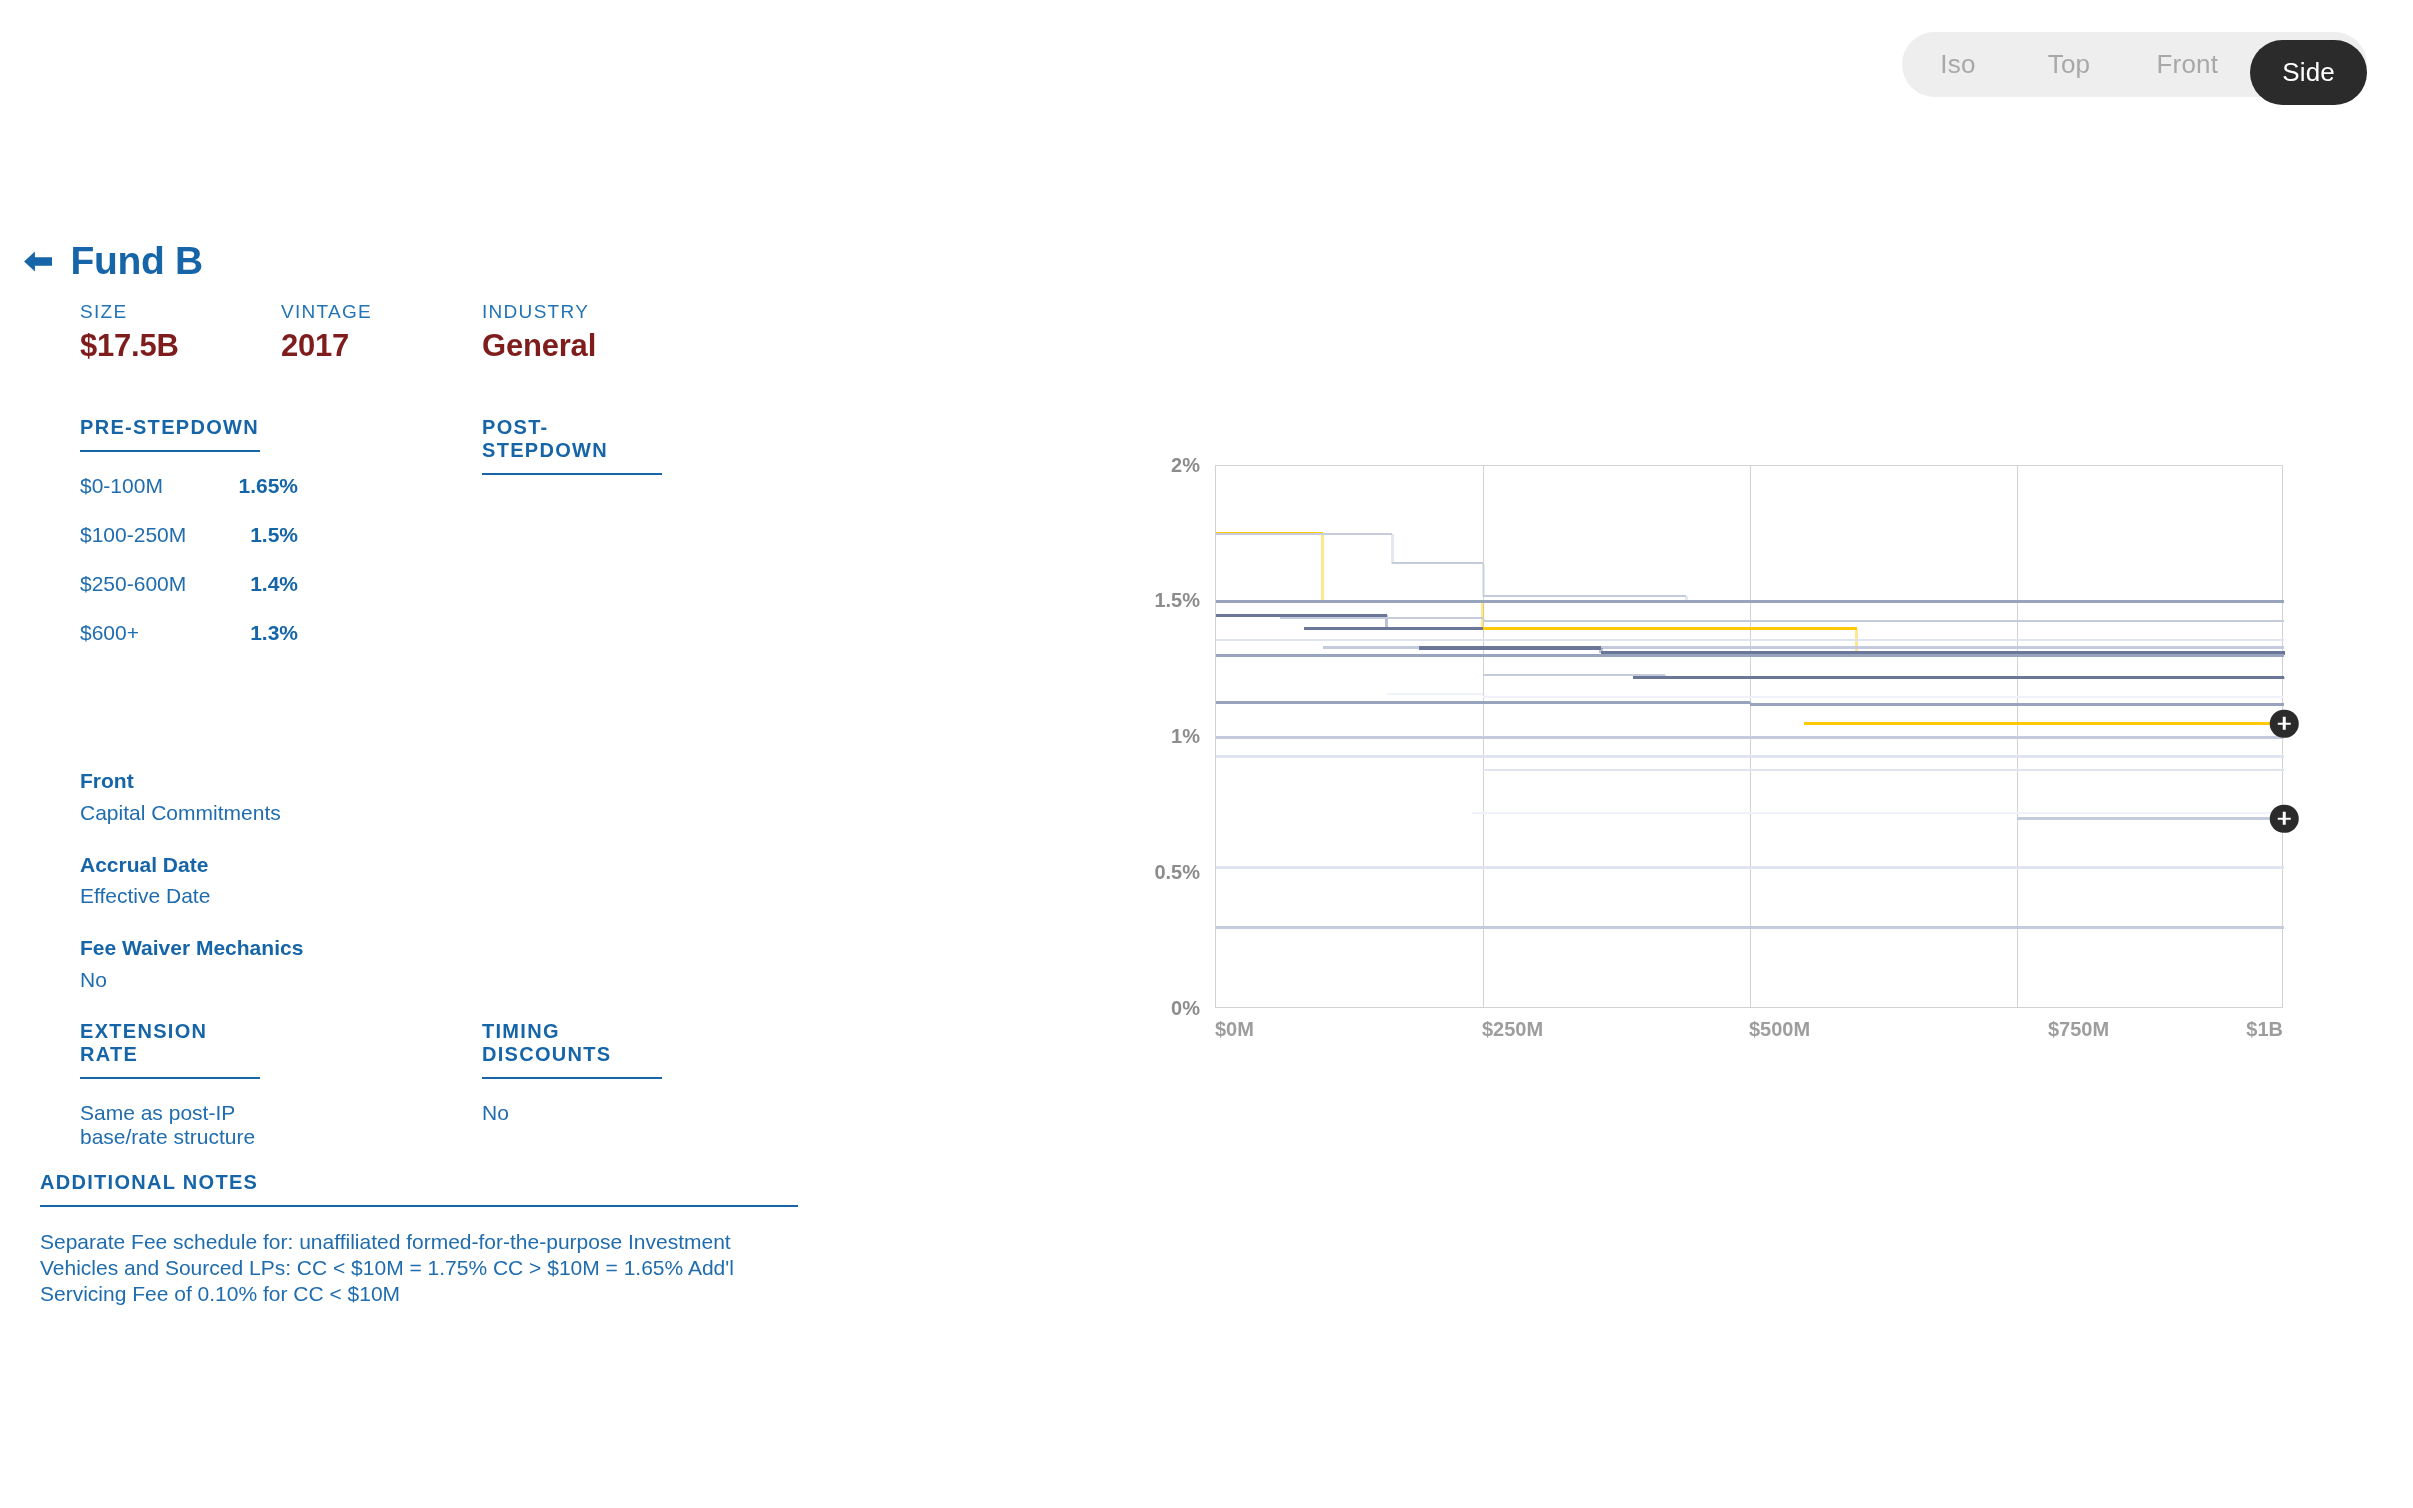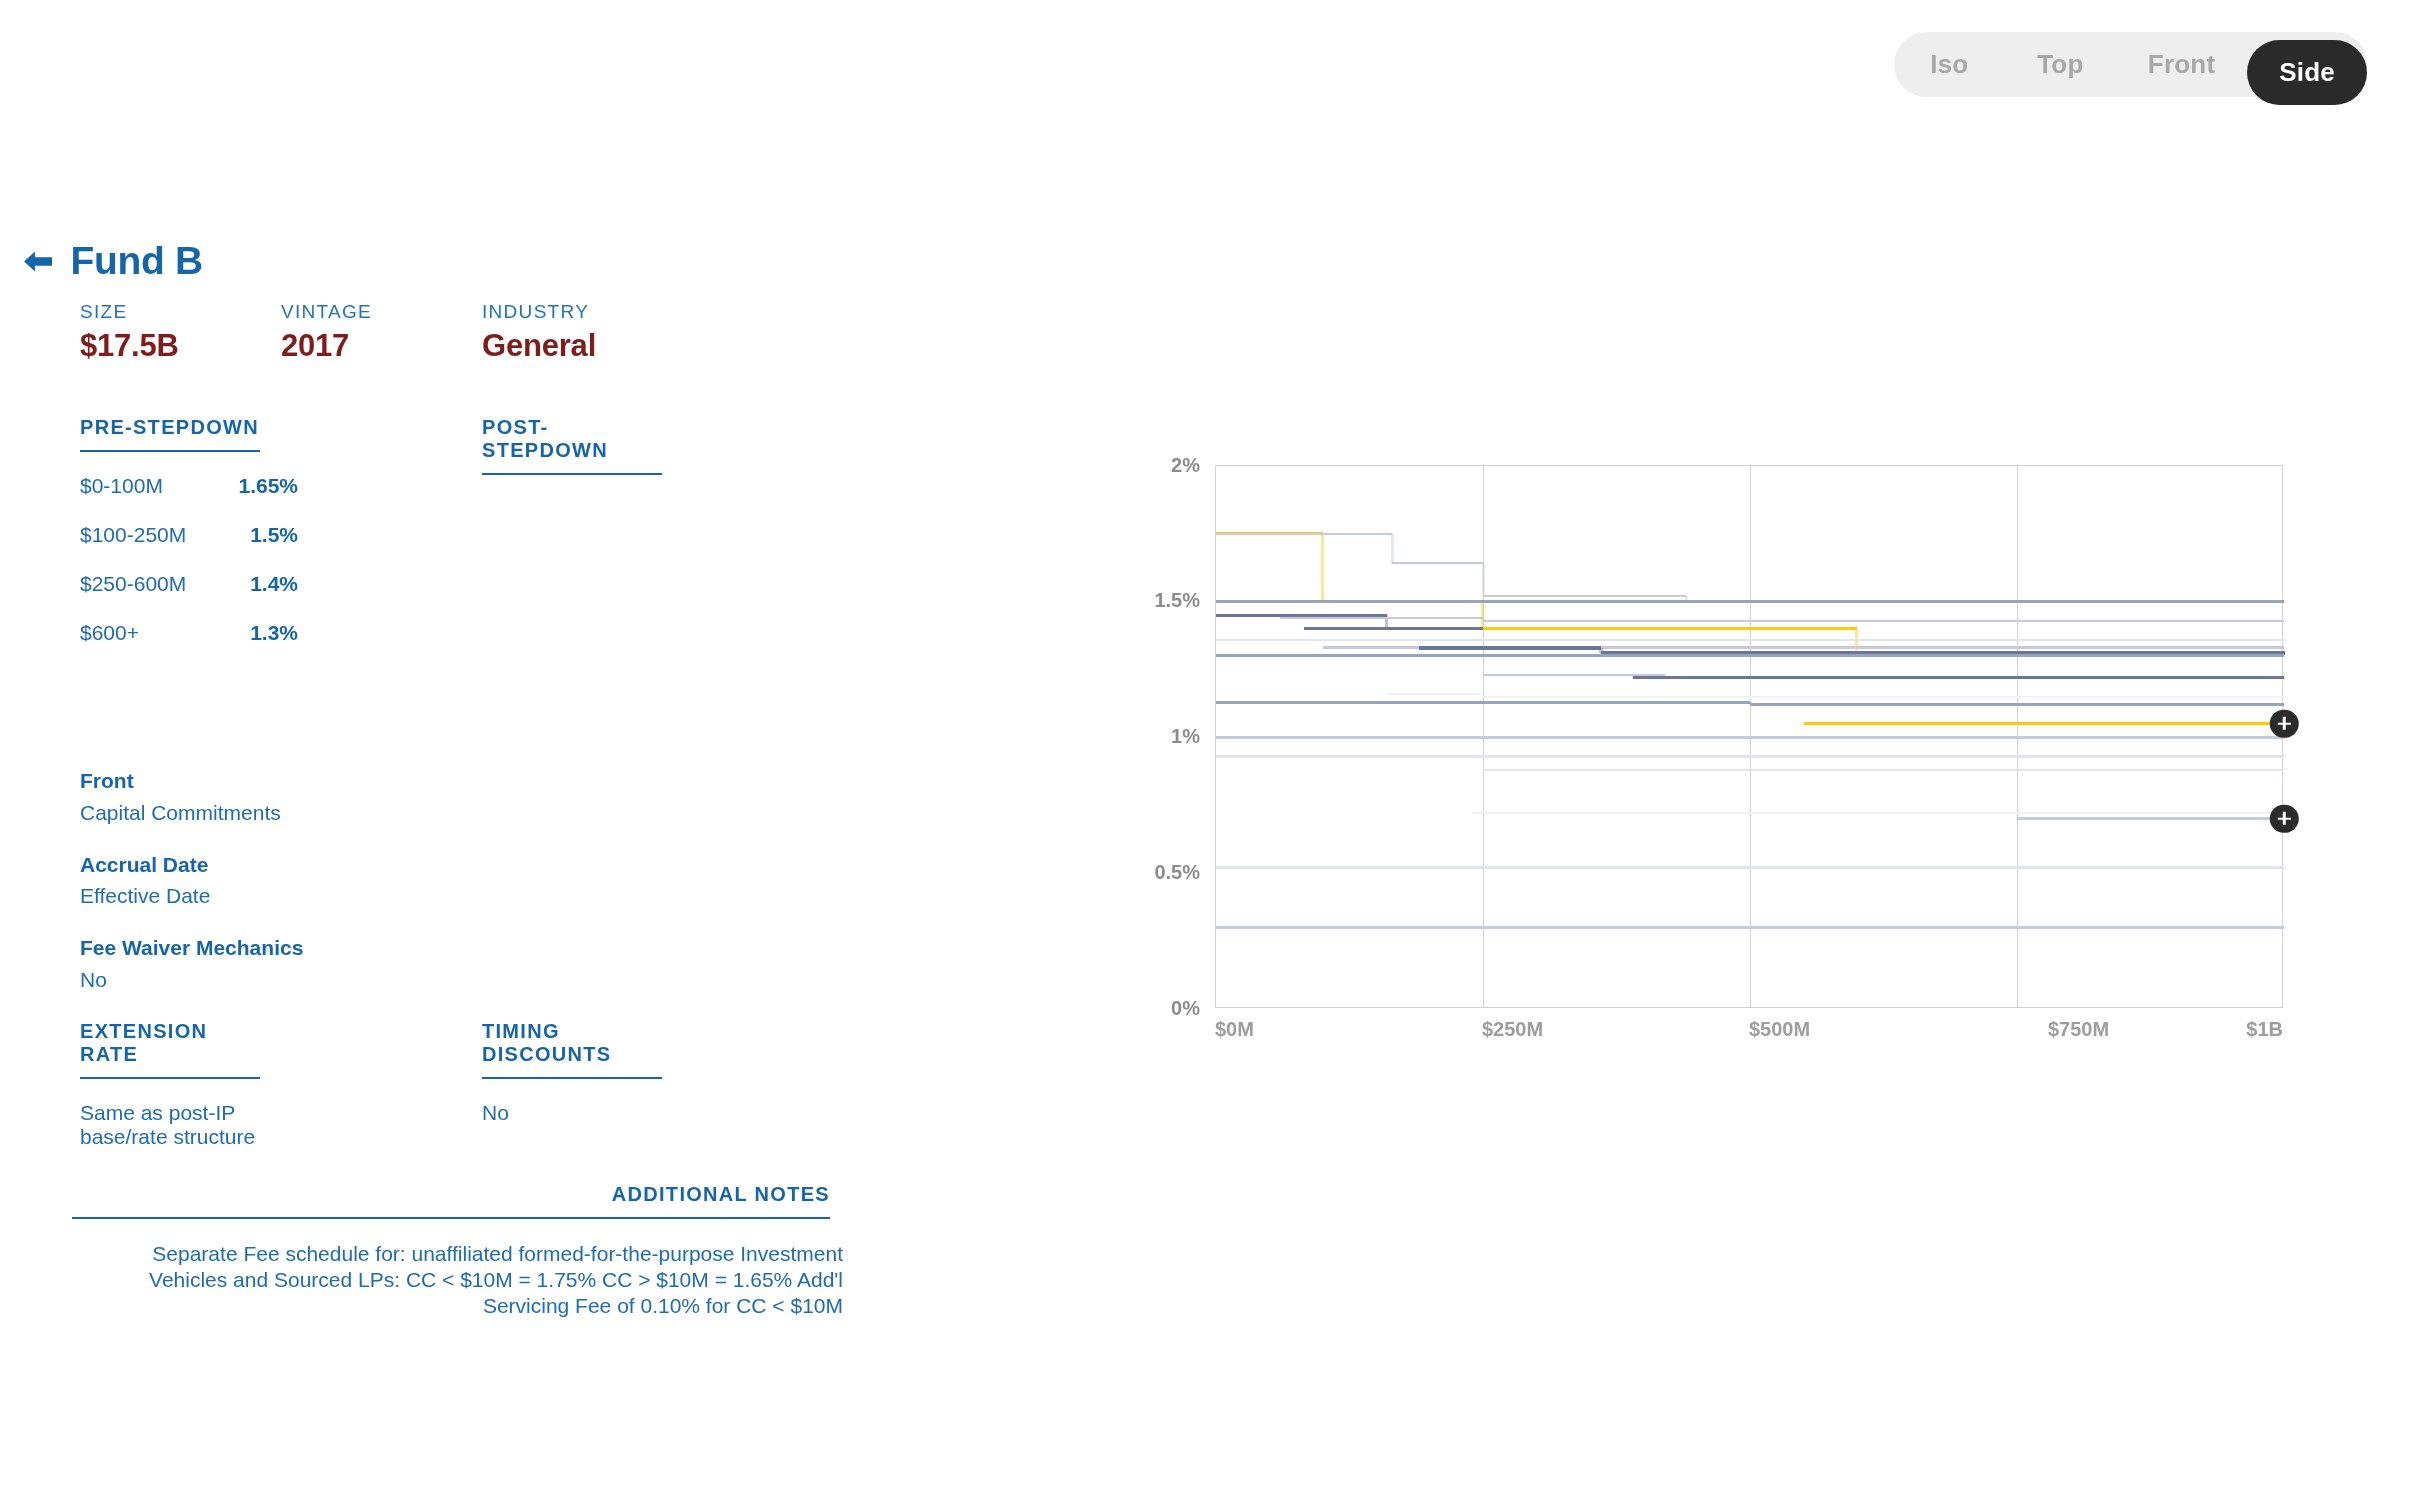"Iso" .view-btn { font-weight: bold -> normal }
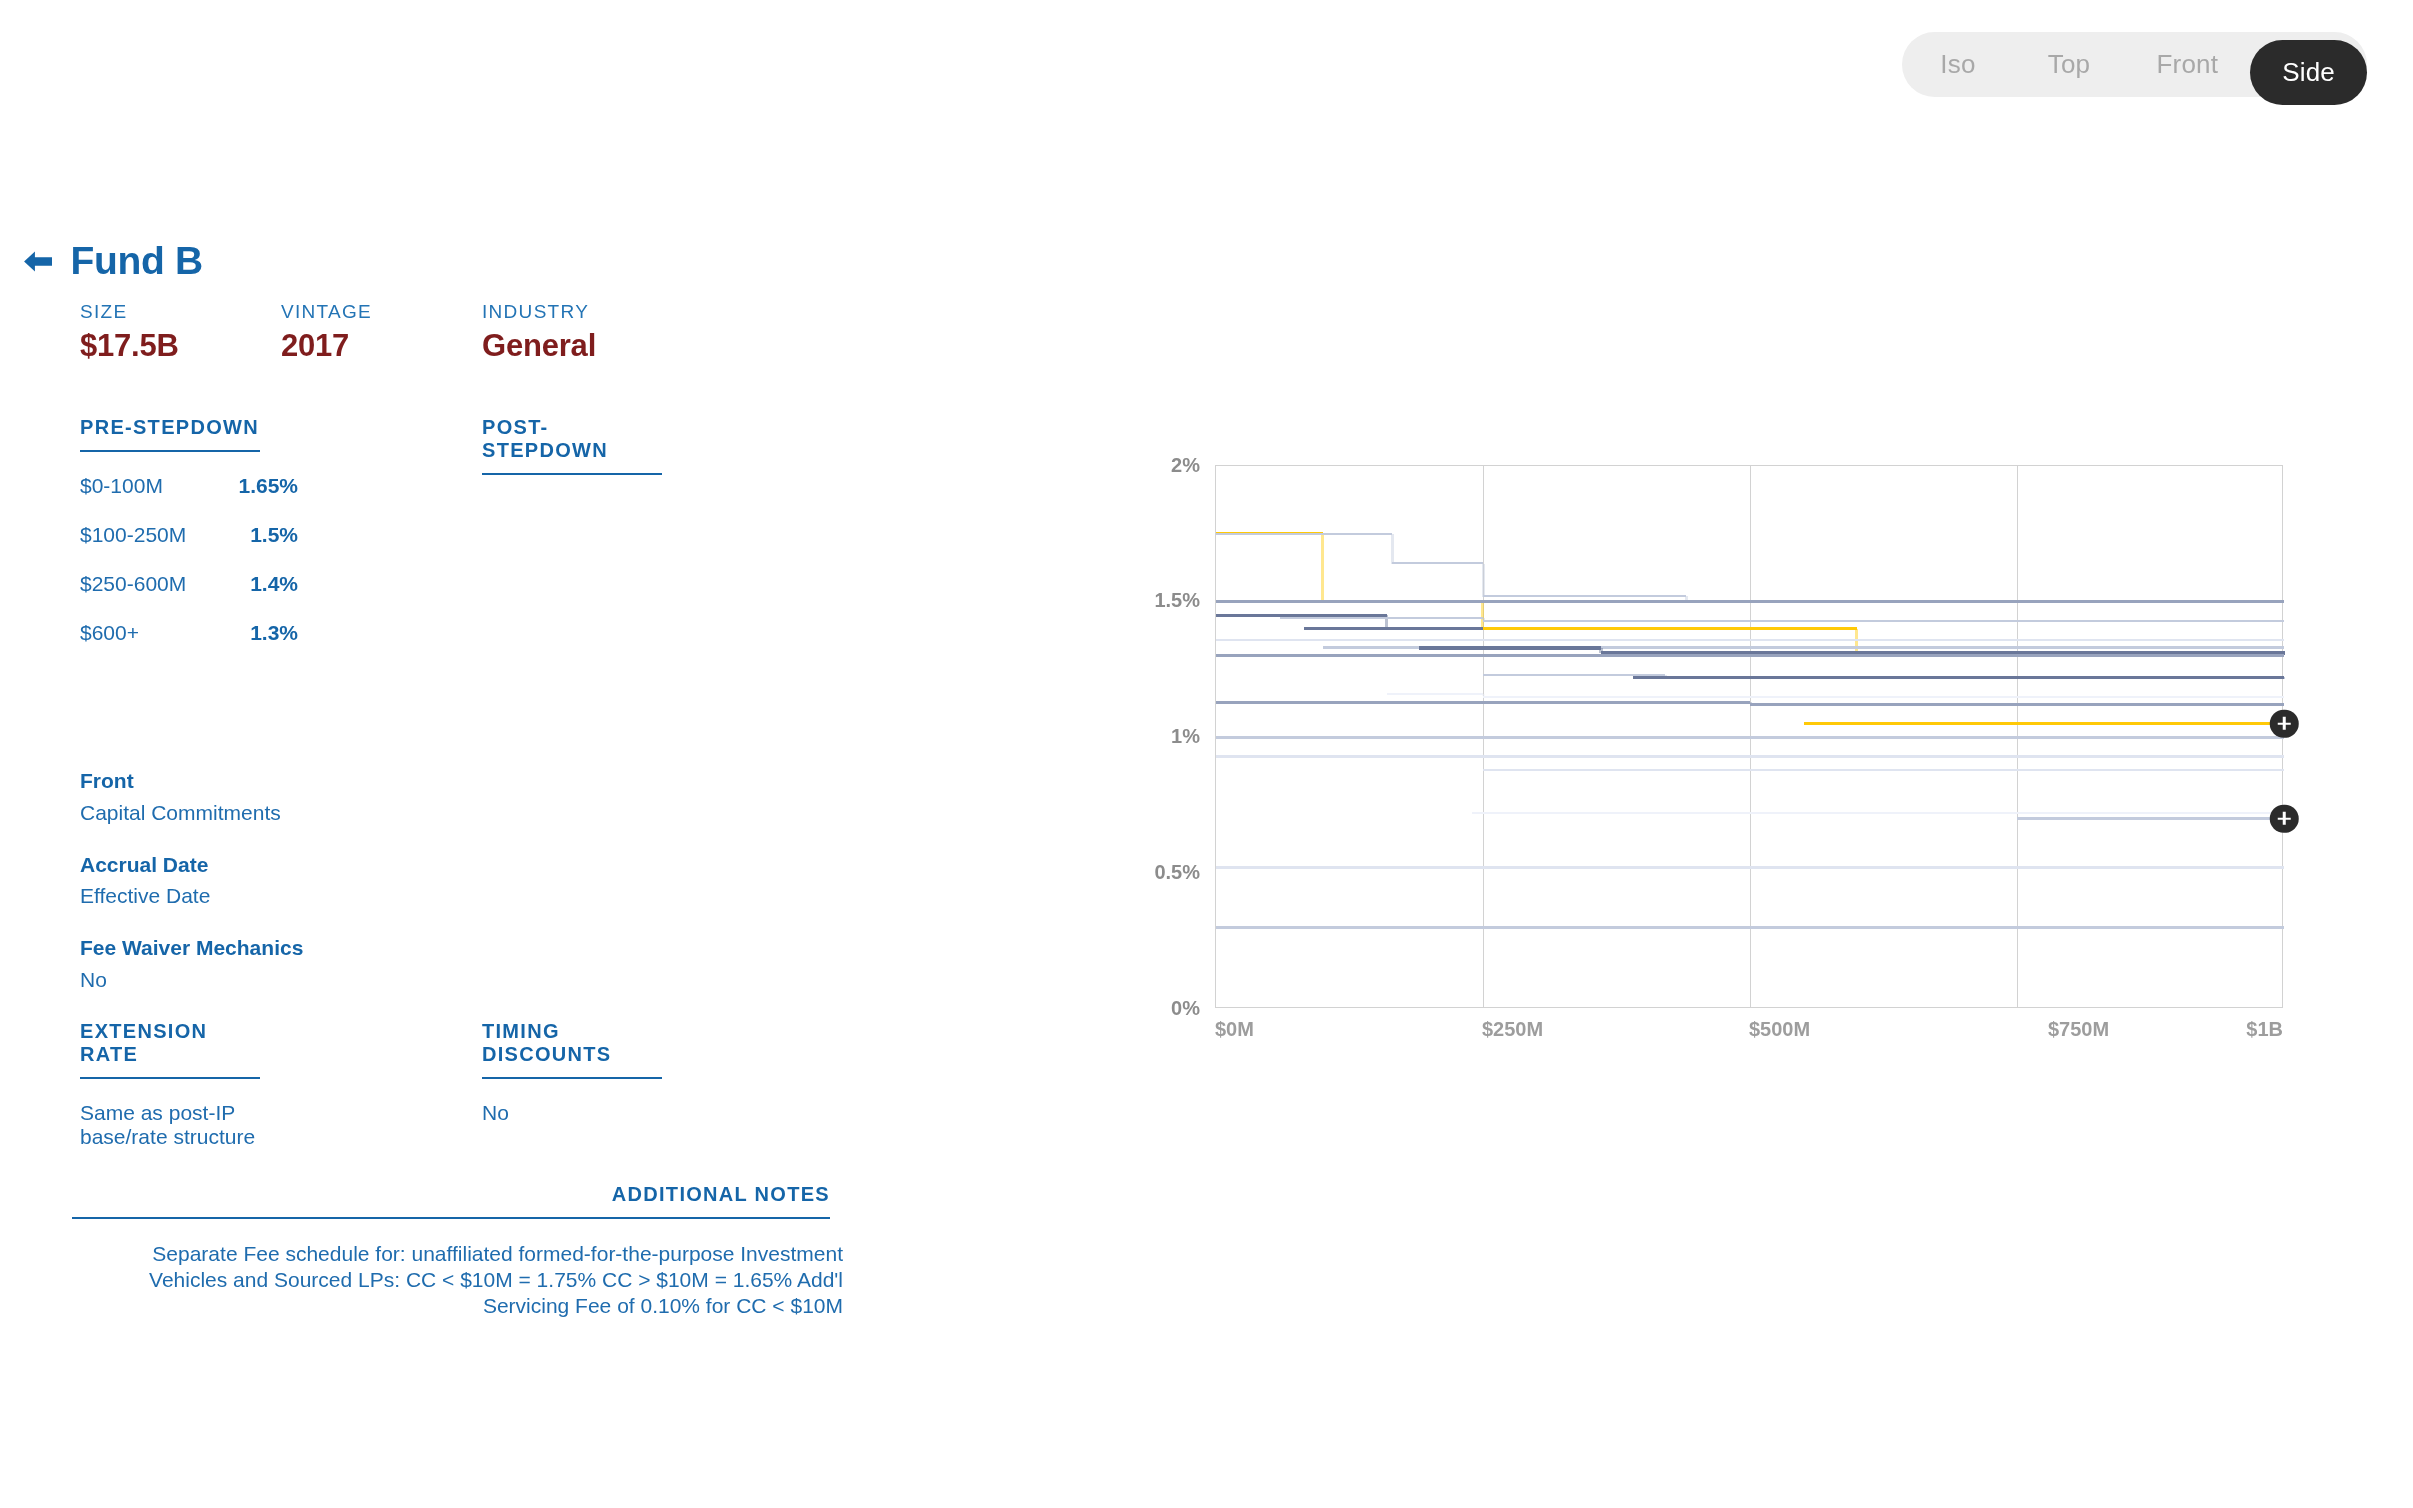"ADDITIONAL NOTES" #notes-block { margin-top: 34px -> 22px; padding-left: 72px -> 40px; text-align: right -> none }
